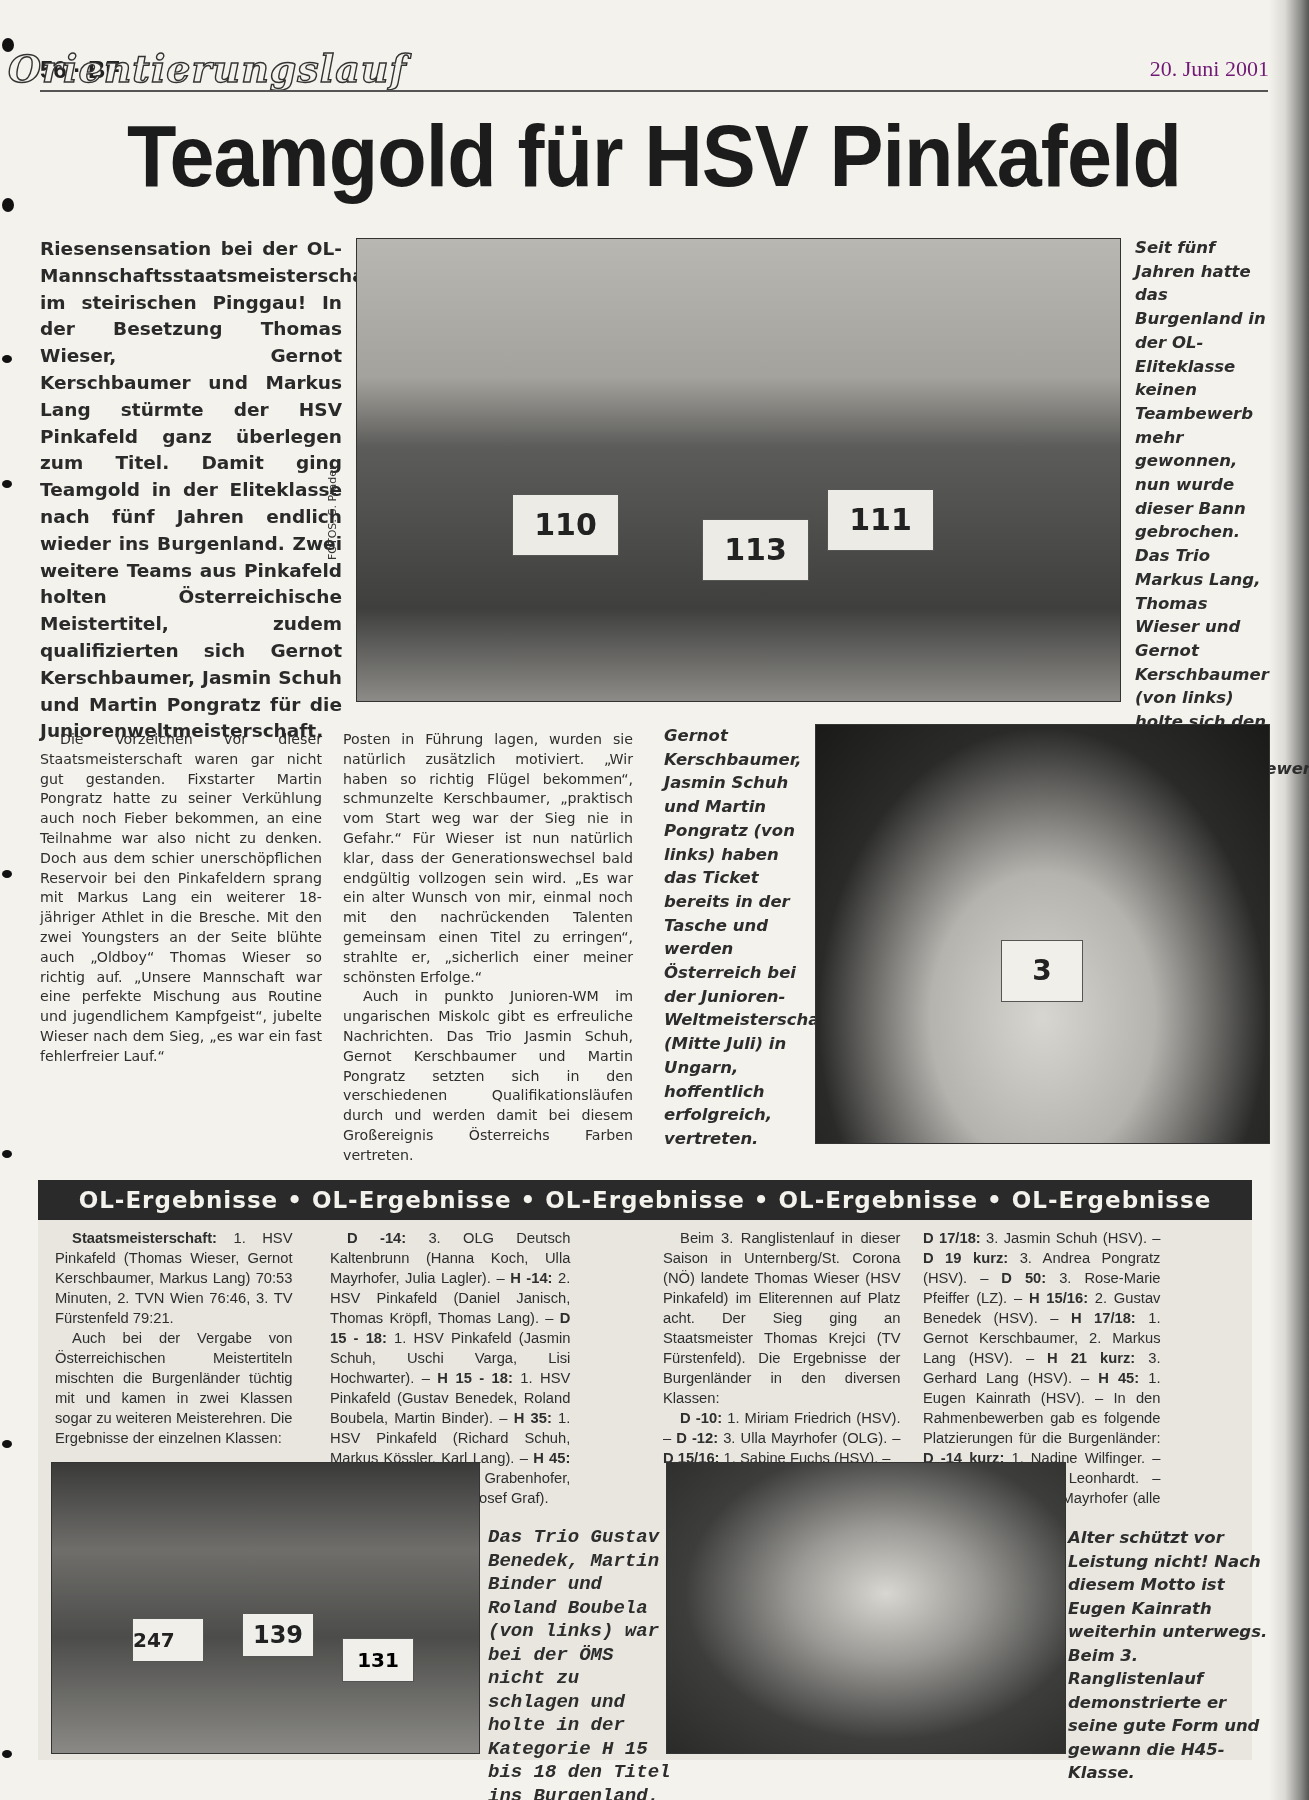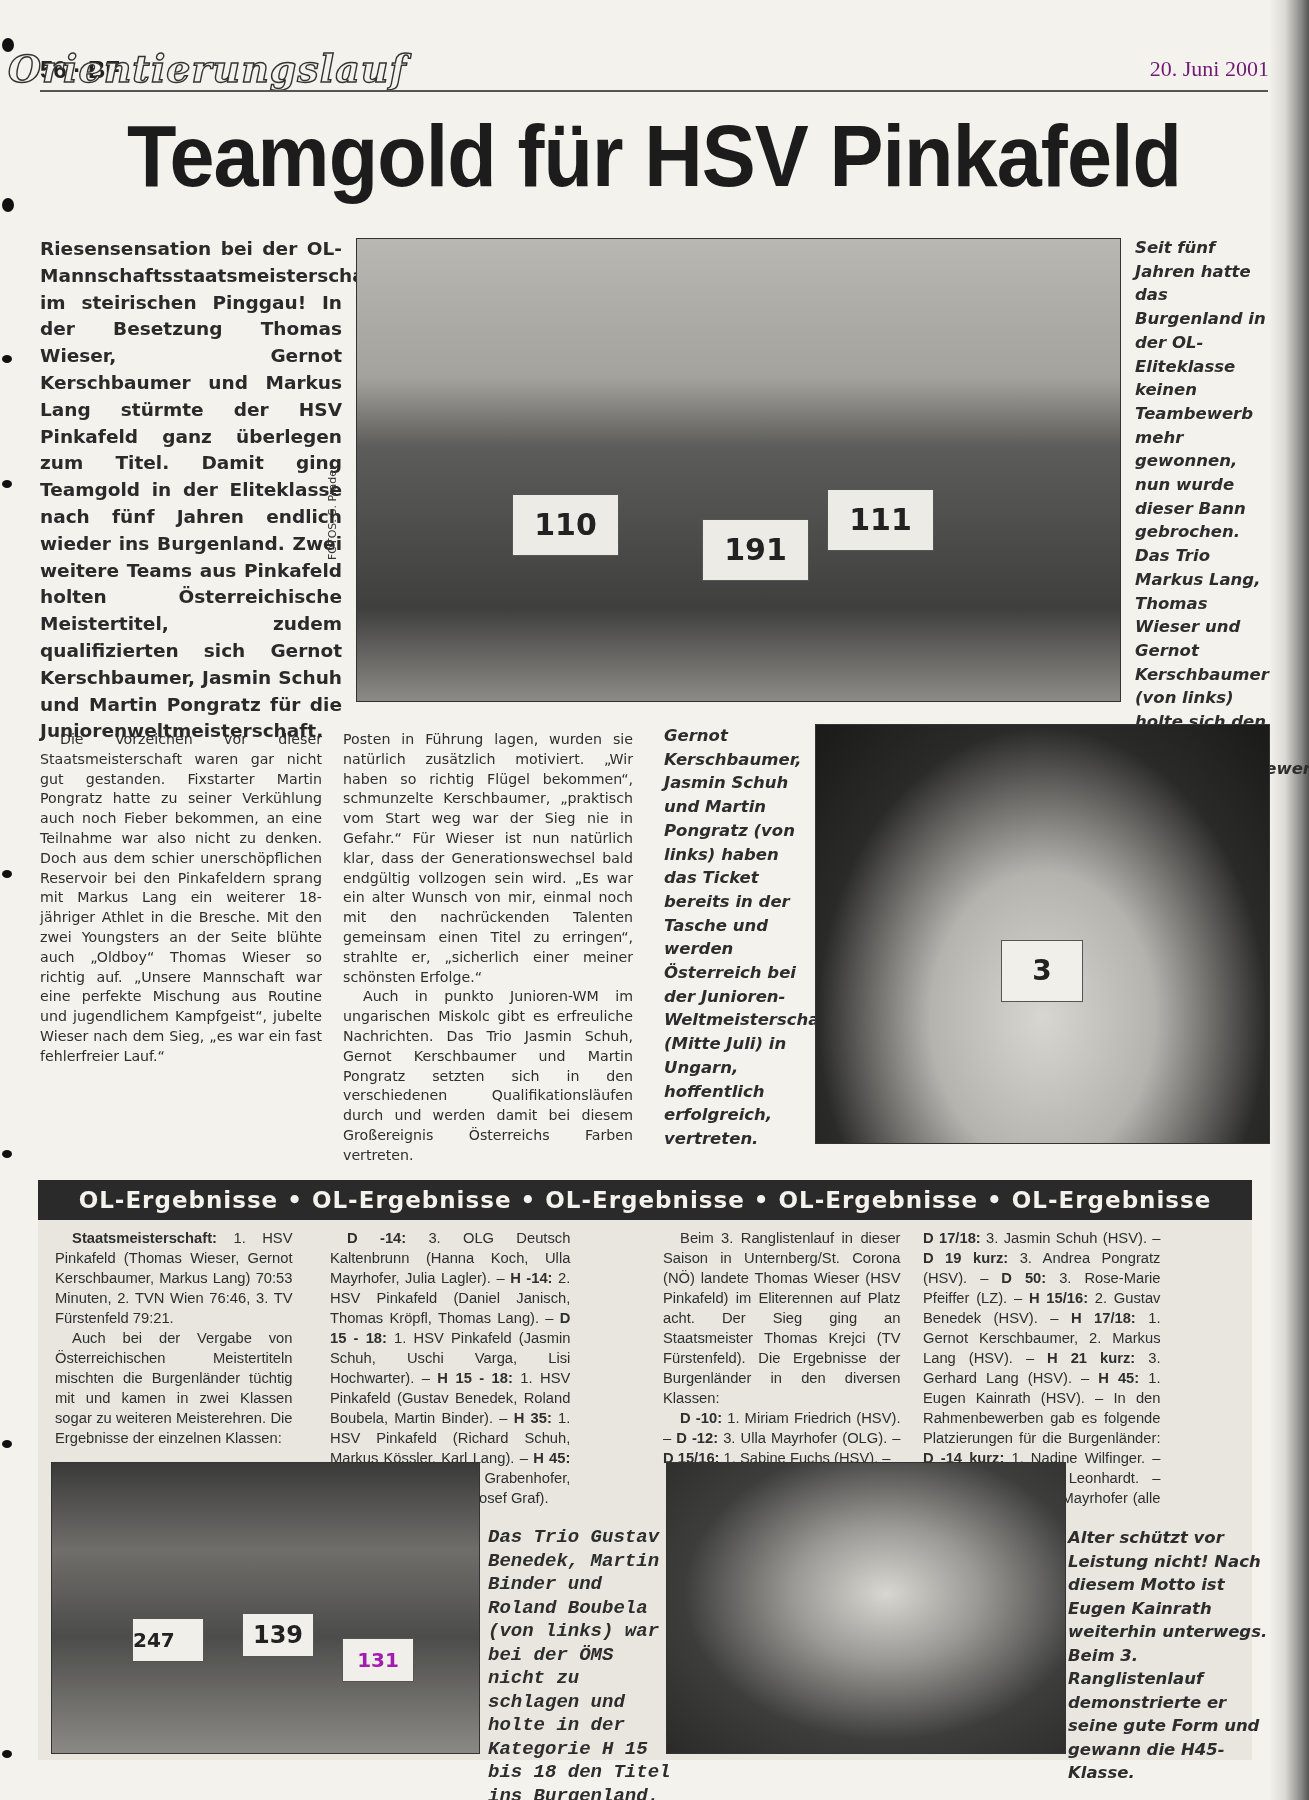"191" div { text: 191 -> 113 }
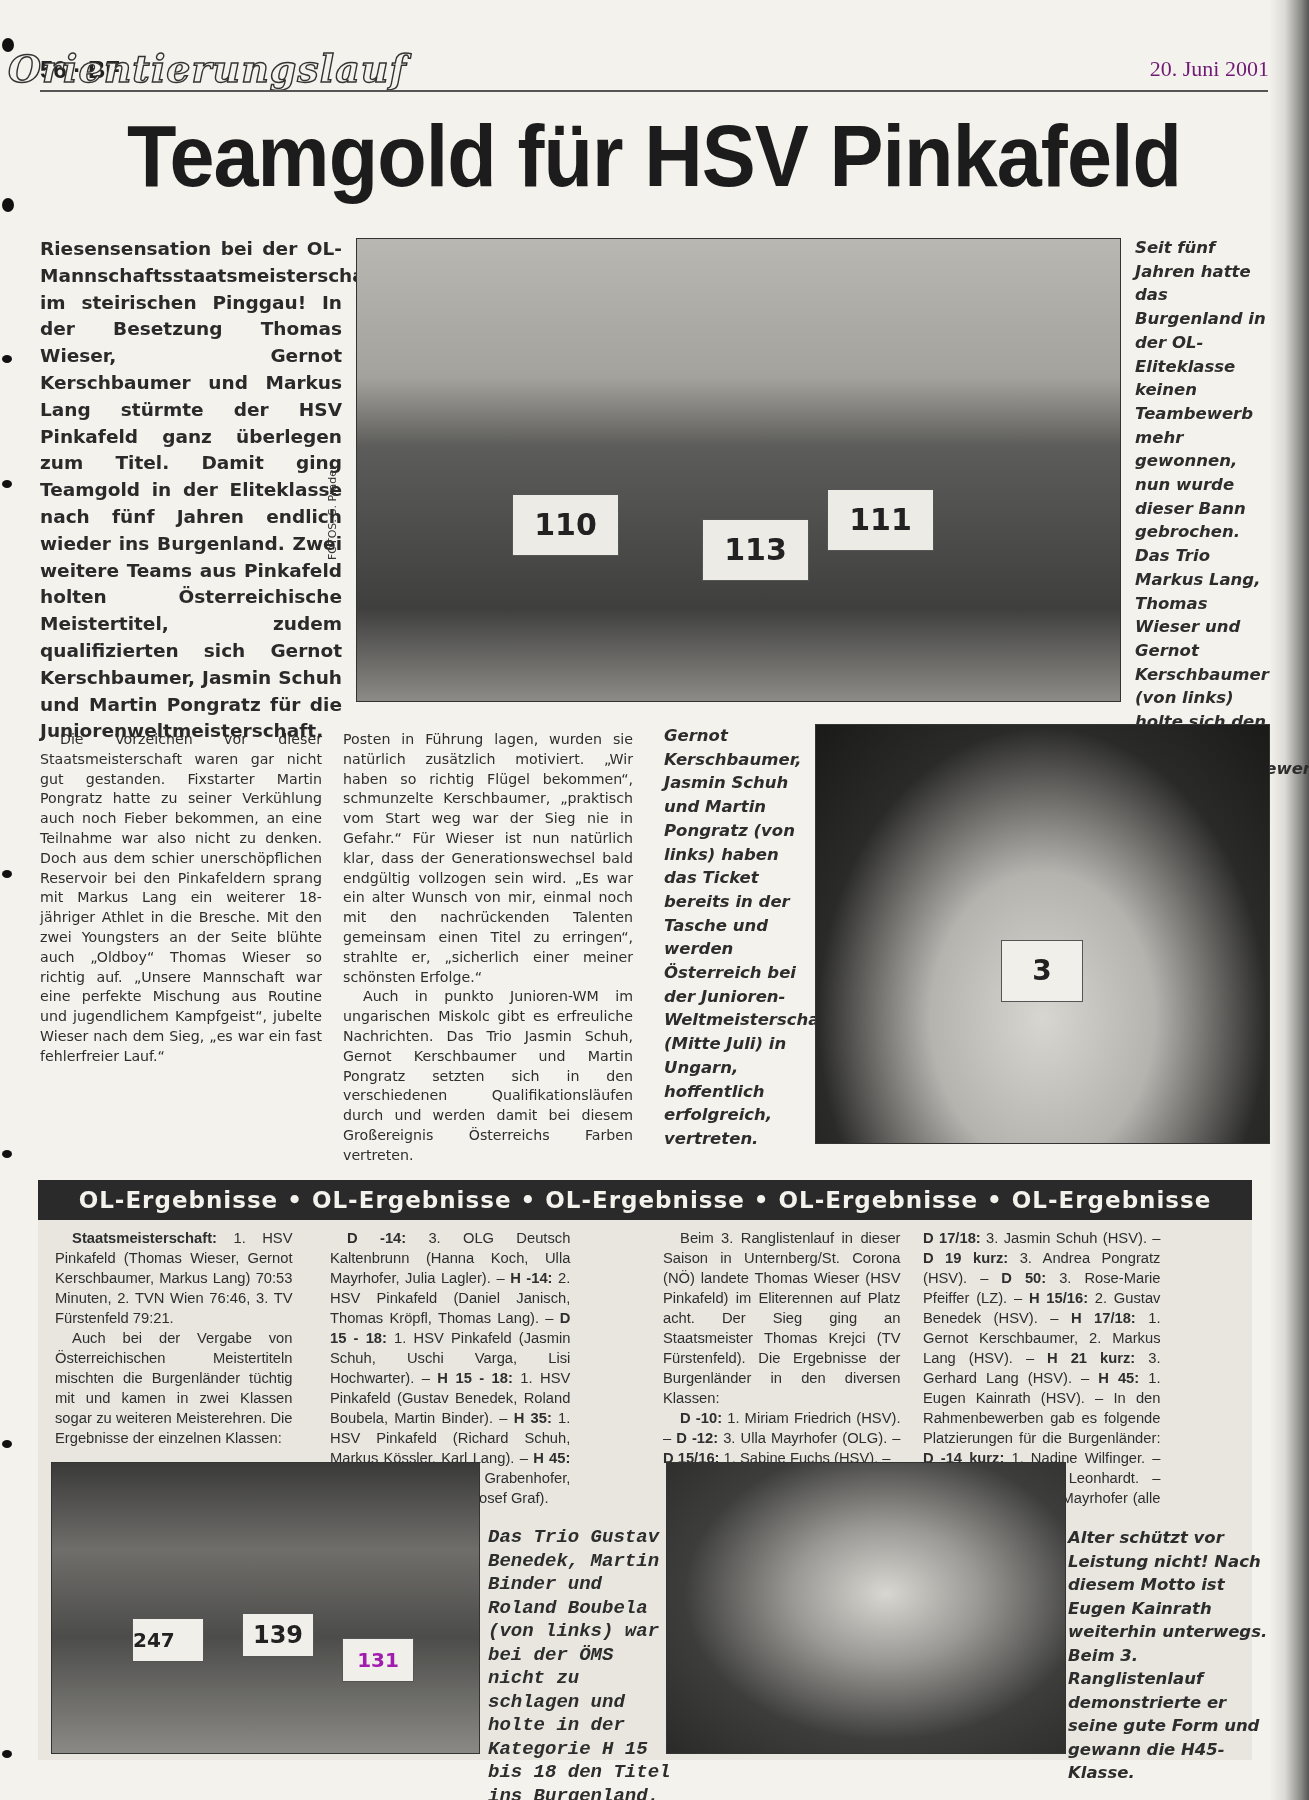"131" div { color: #a21caf -> #000000 }
